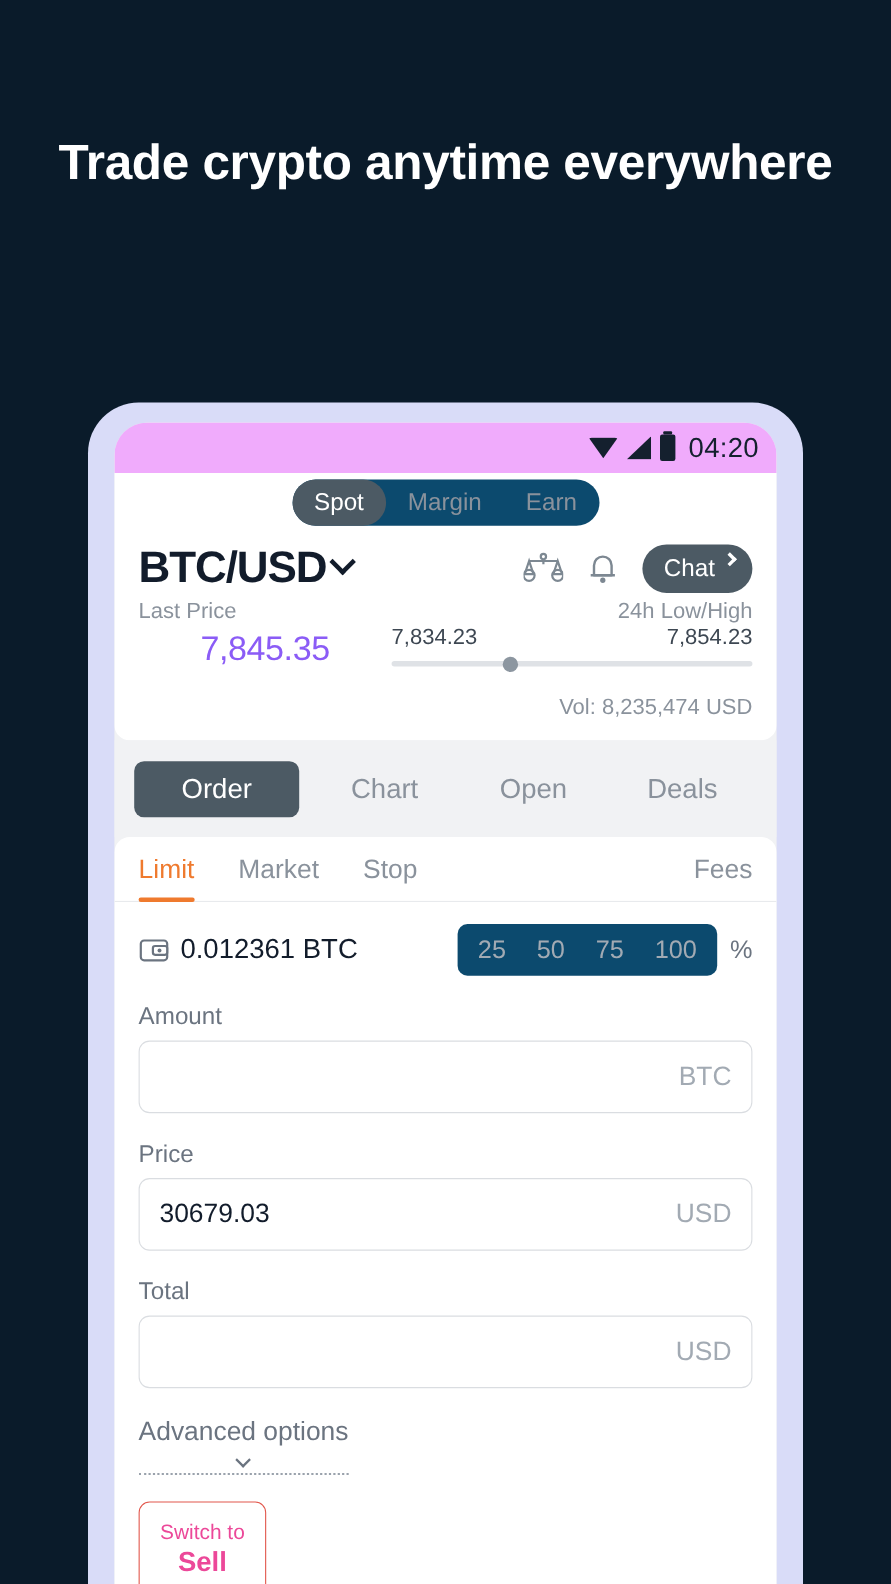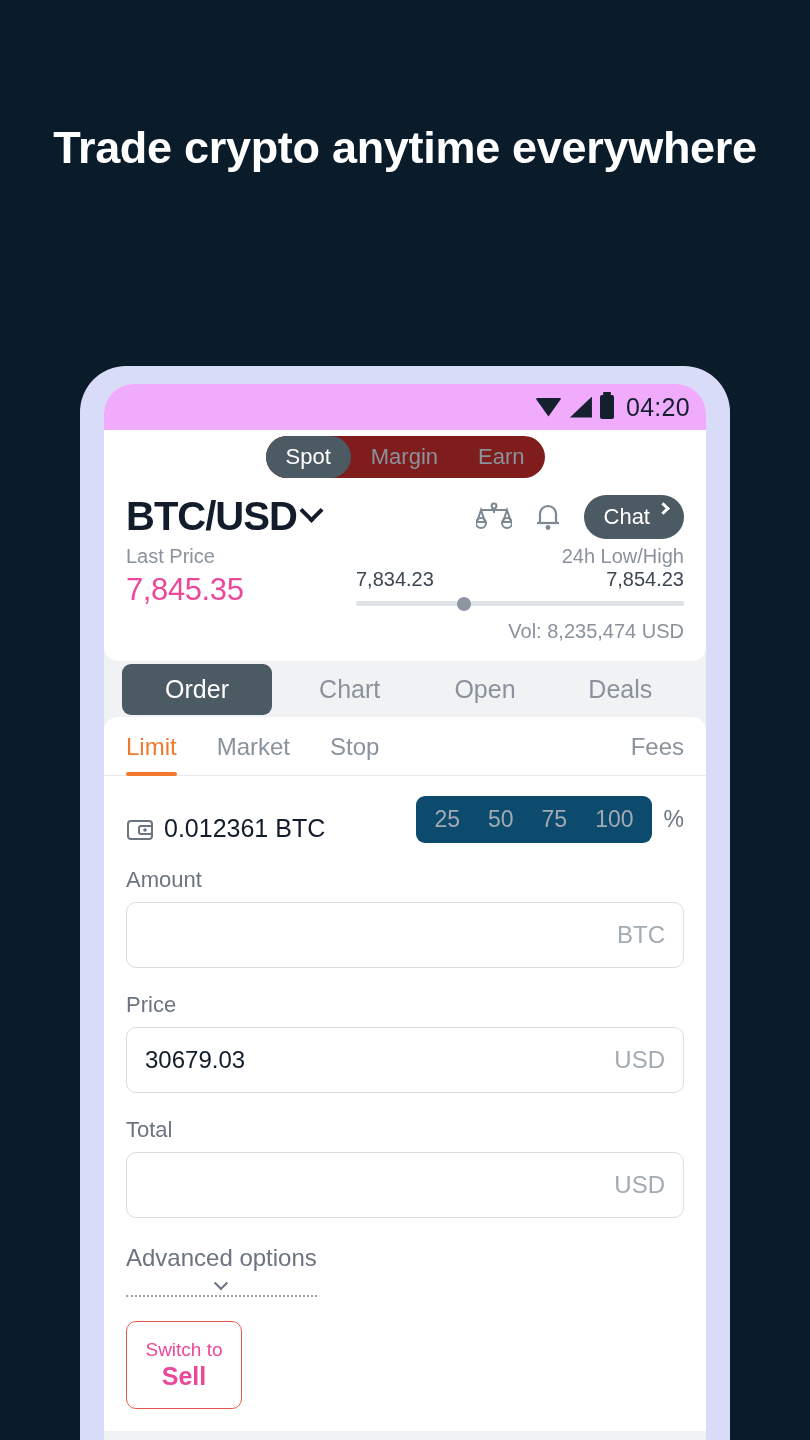"Spot" .segmented { background: #7f1d1d -> #0c4a6e }
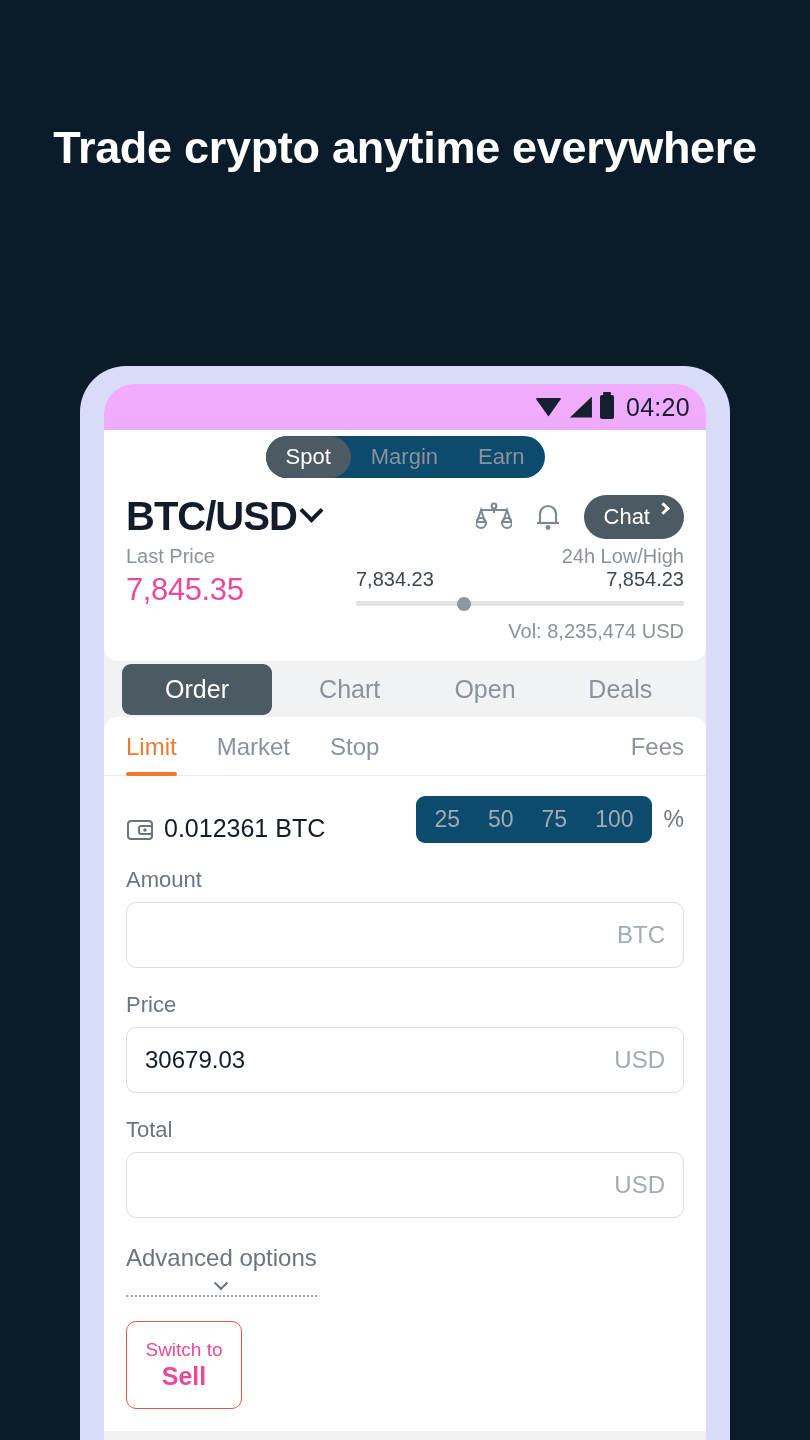"7,845.35" .last-price { color: #ec4899 -> #8b5cf6; text-align: none -> center }
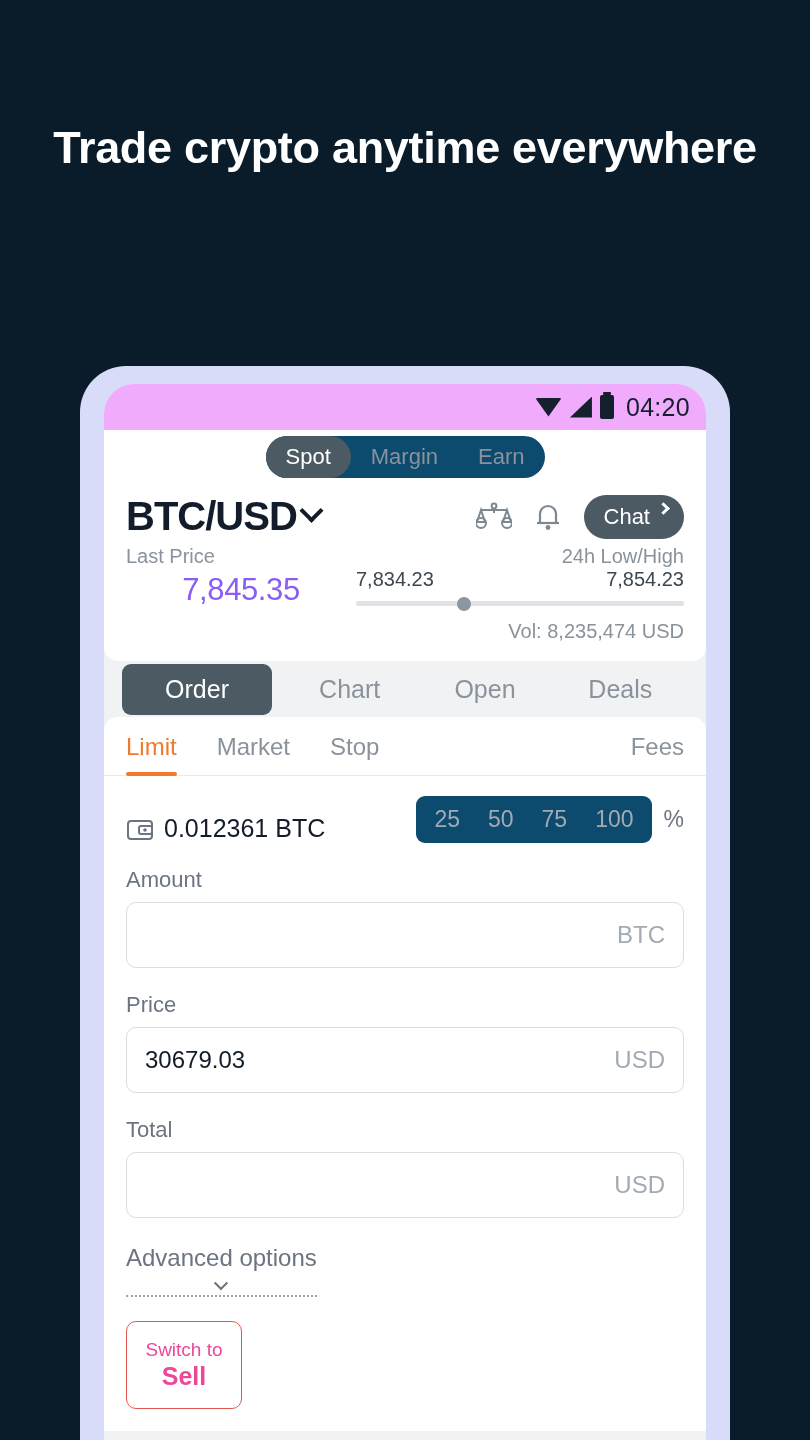"Vol: 8,235,474 USD" .vol-line { margin-top: 14px -> 26px }
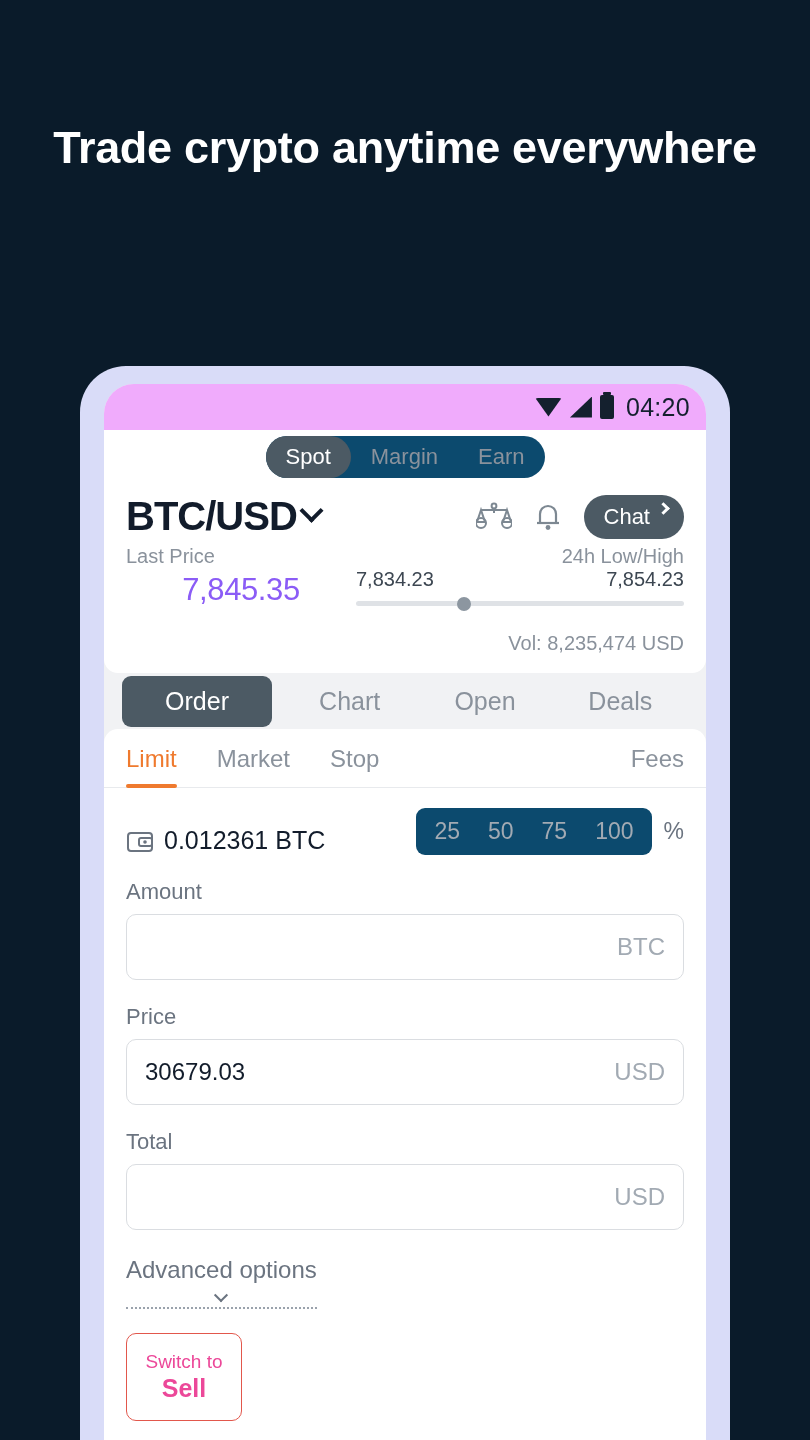"Order" .maintabs { height: 56px -> 88px }
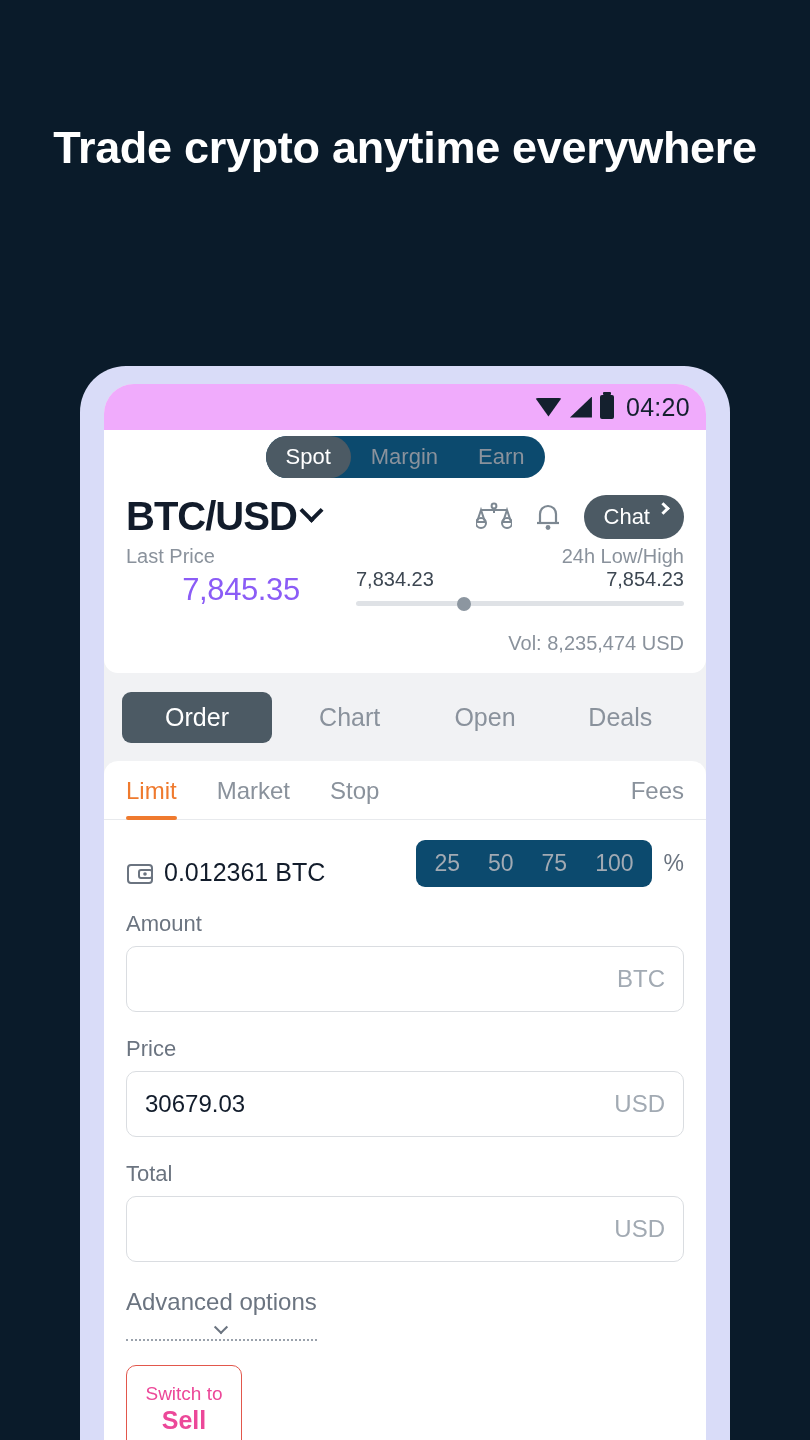"0.012361 BTC" .bal-row { align-items: flex-end -> center }
